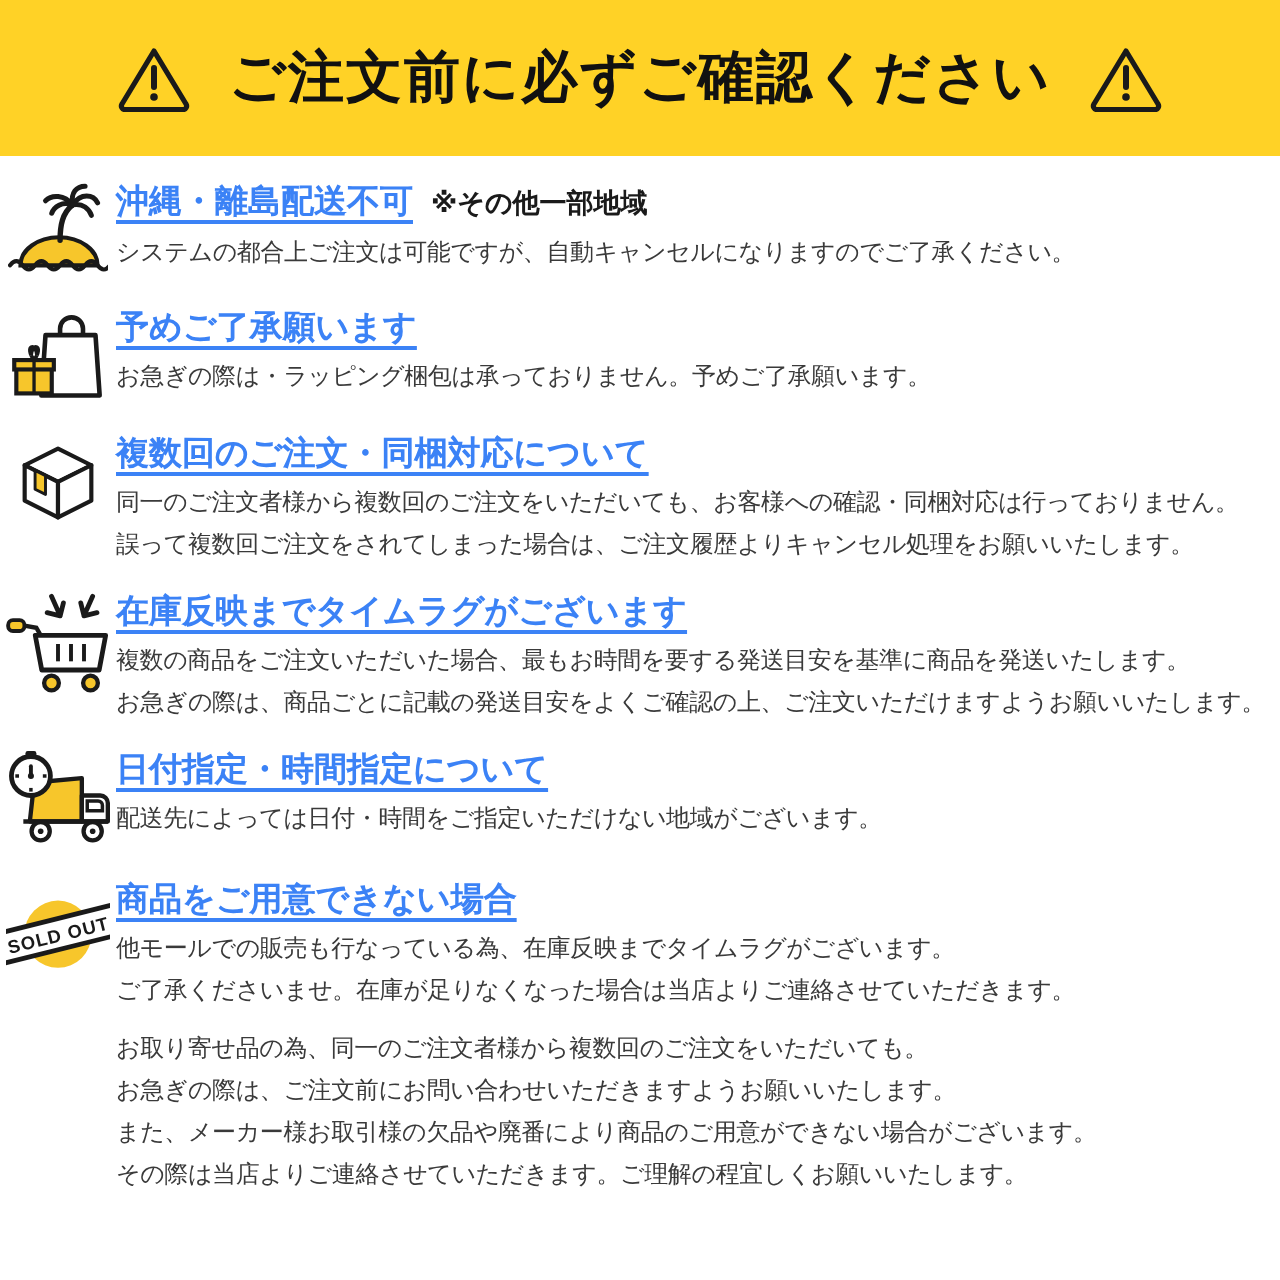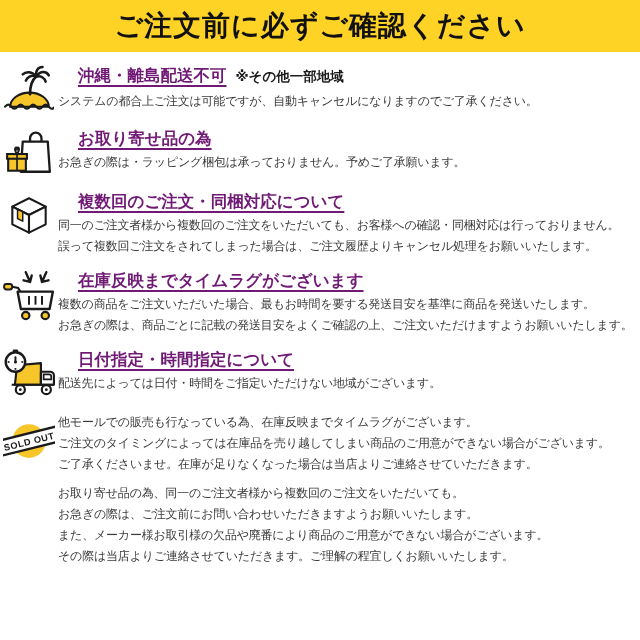"ご注文前に必ずご確認ください" .banner { flex-direction: column -> none; height: 52px -> 78px }
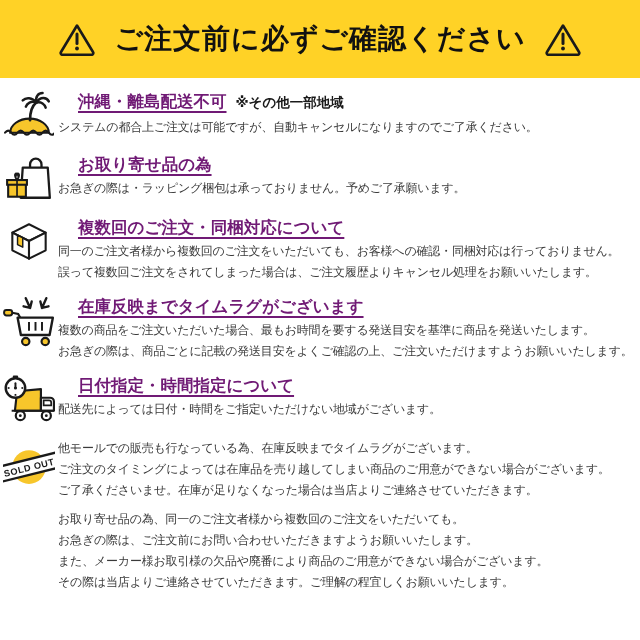"沖縄・離島配送不可" .section-title { color: #701a75 -> #3b82f6; margin-left: 20px -> none }
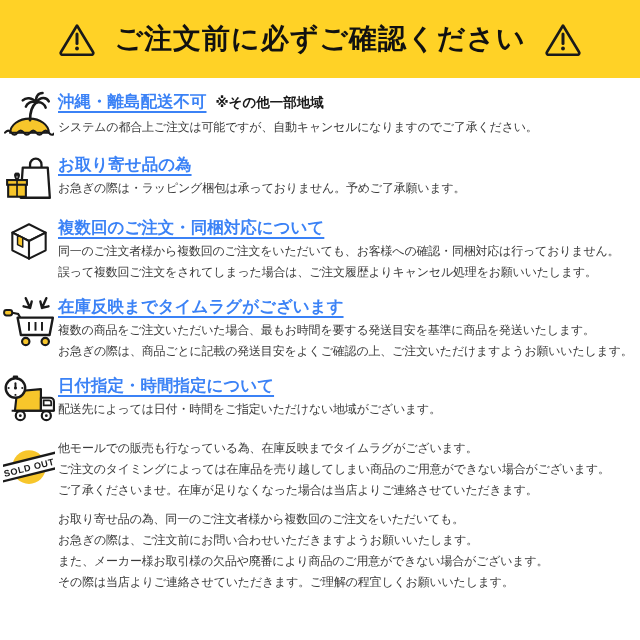"お取り寄せ品の為" span.section-title { text: お取り寄せ品の為 -> 予めご了承願います }
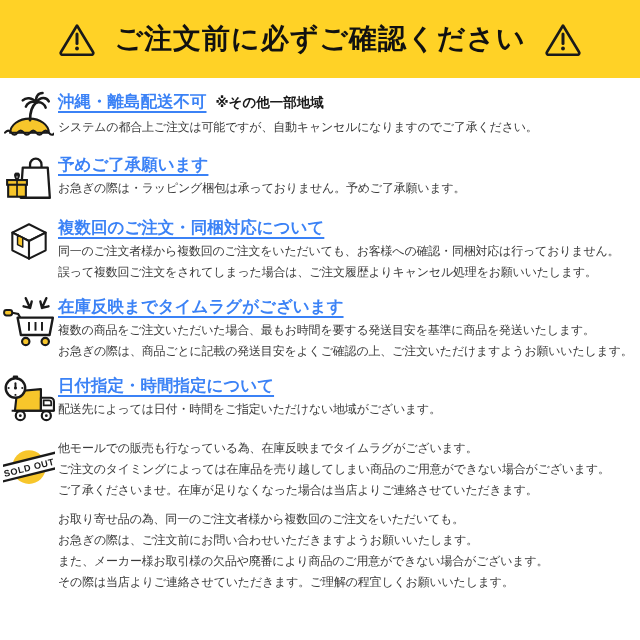"商品をご用意できない場合" div.title-row { html: none -> <div> <span>商品をご用意できない場合</span> </div> }
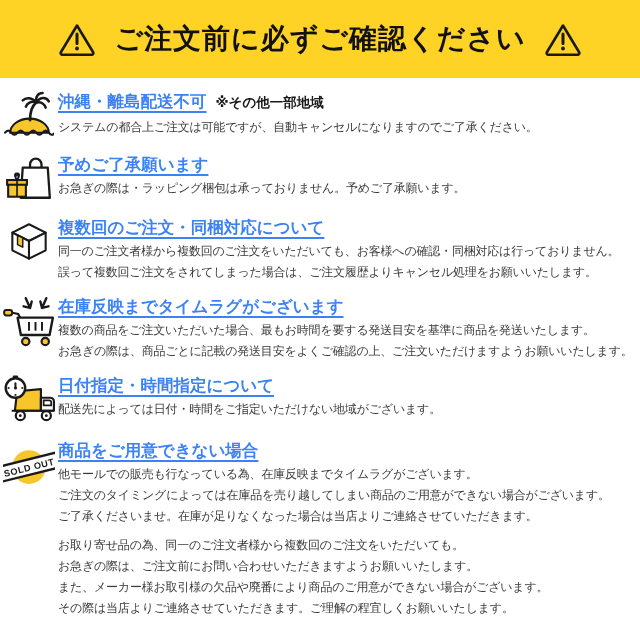"ご注文のタイミングによっては在庫品を売り越してしまい商品のご用意ができない場合が" div.line { html: <div>ご注文のタイミングによっては在庫品を売り越してしまい商品のご用意ができない場合がございます。</div> -> none }
